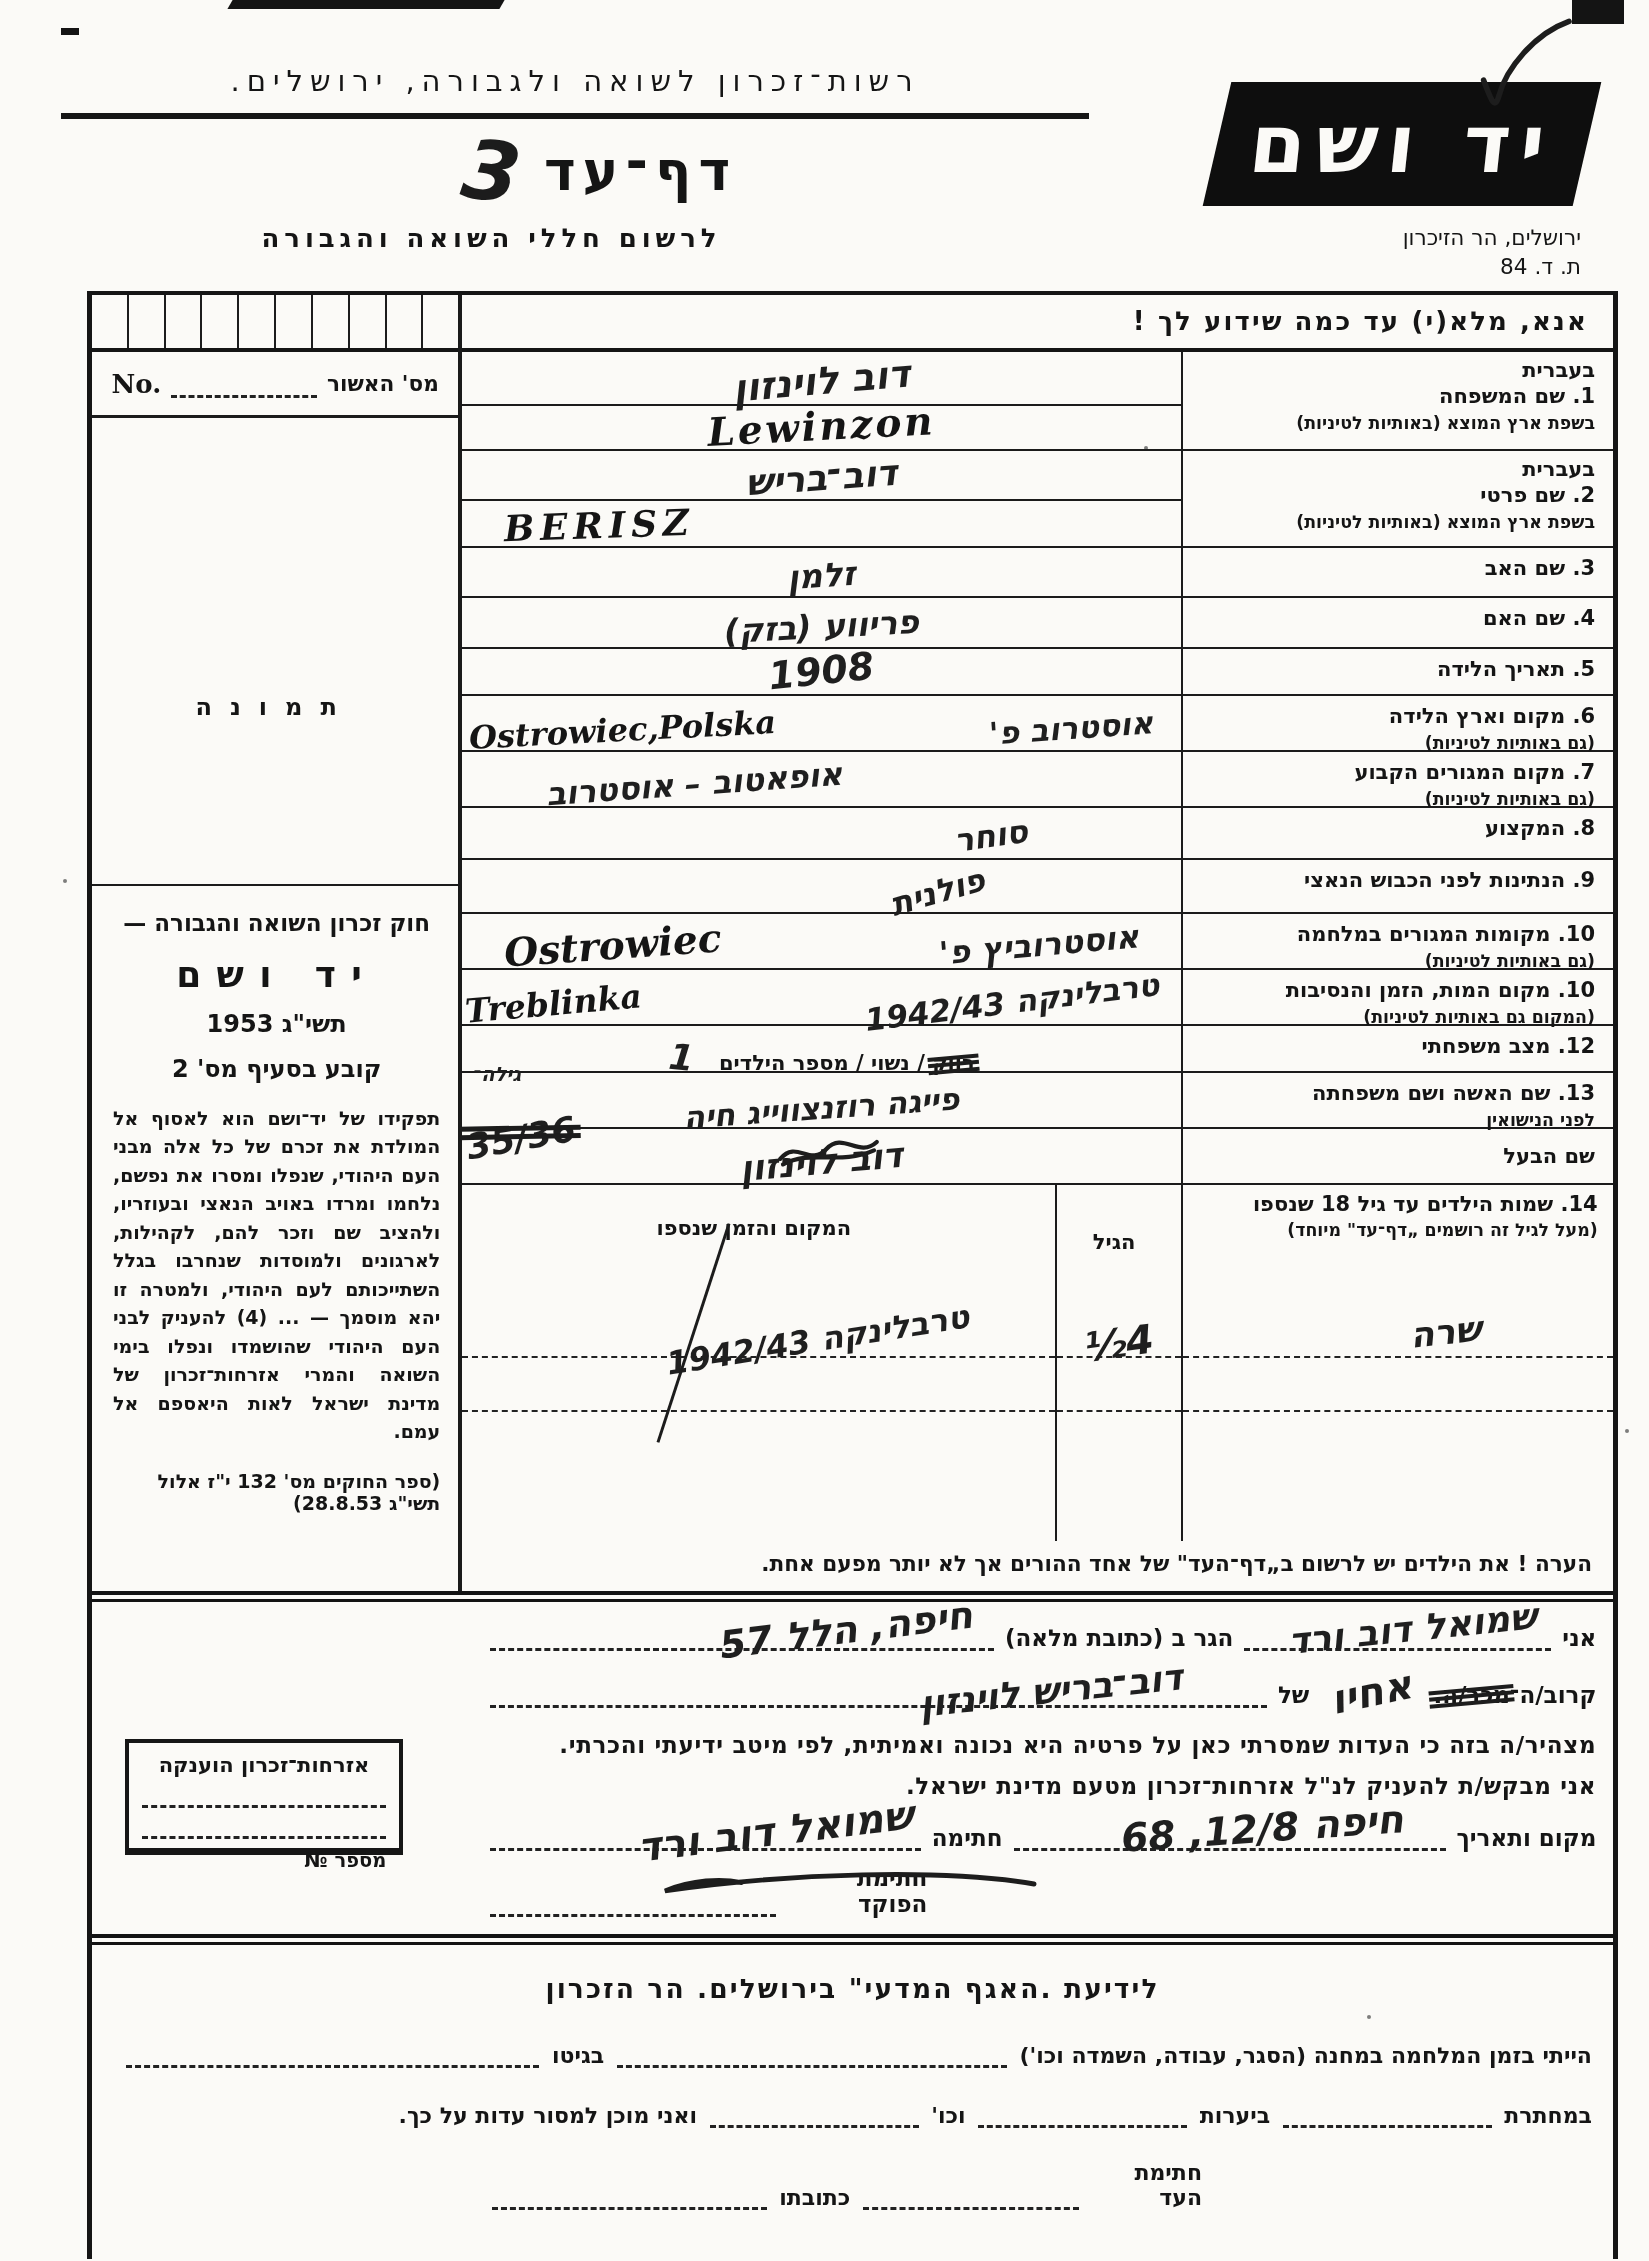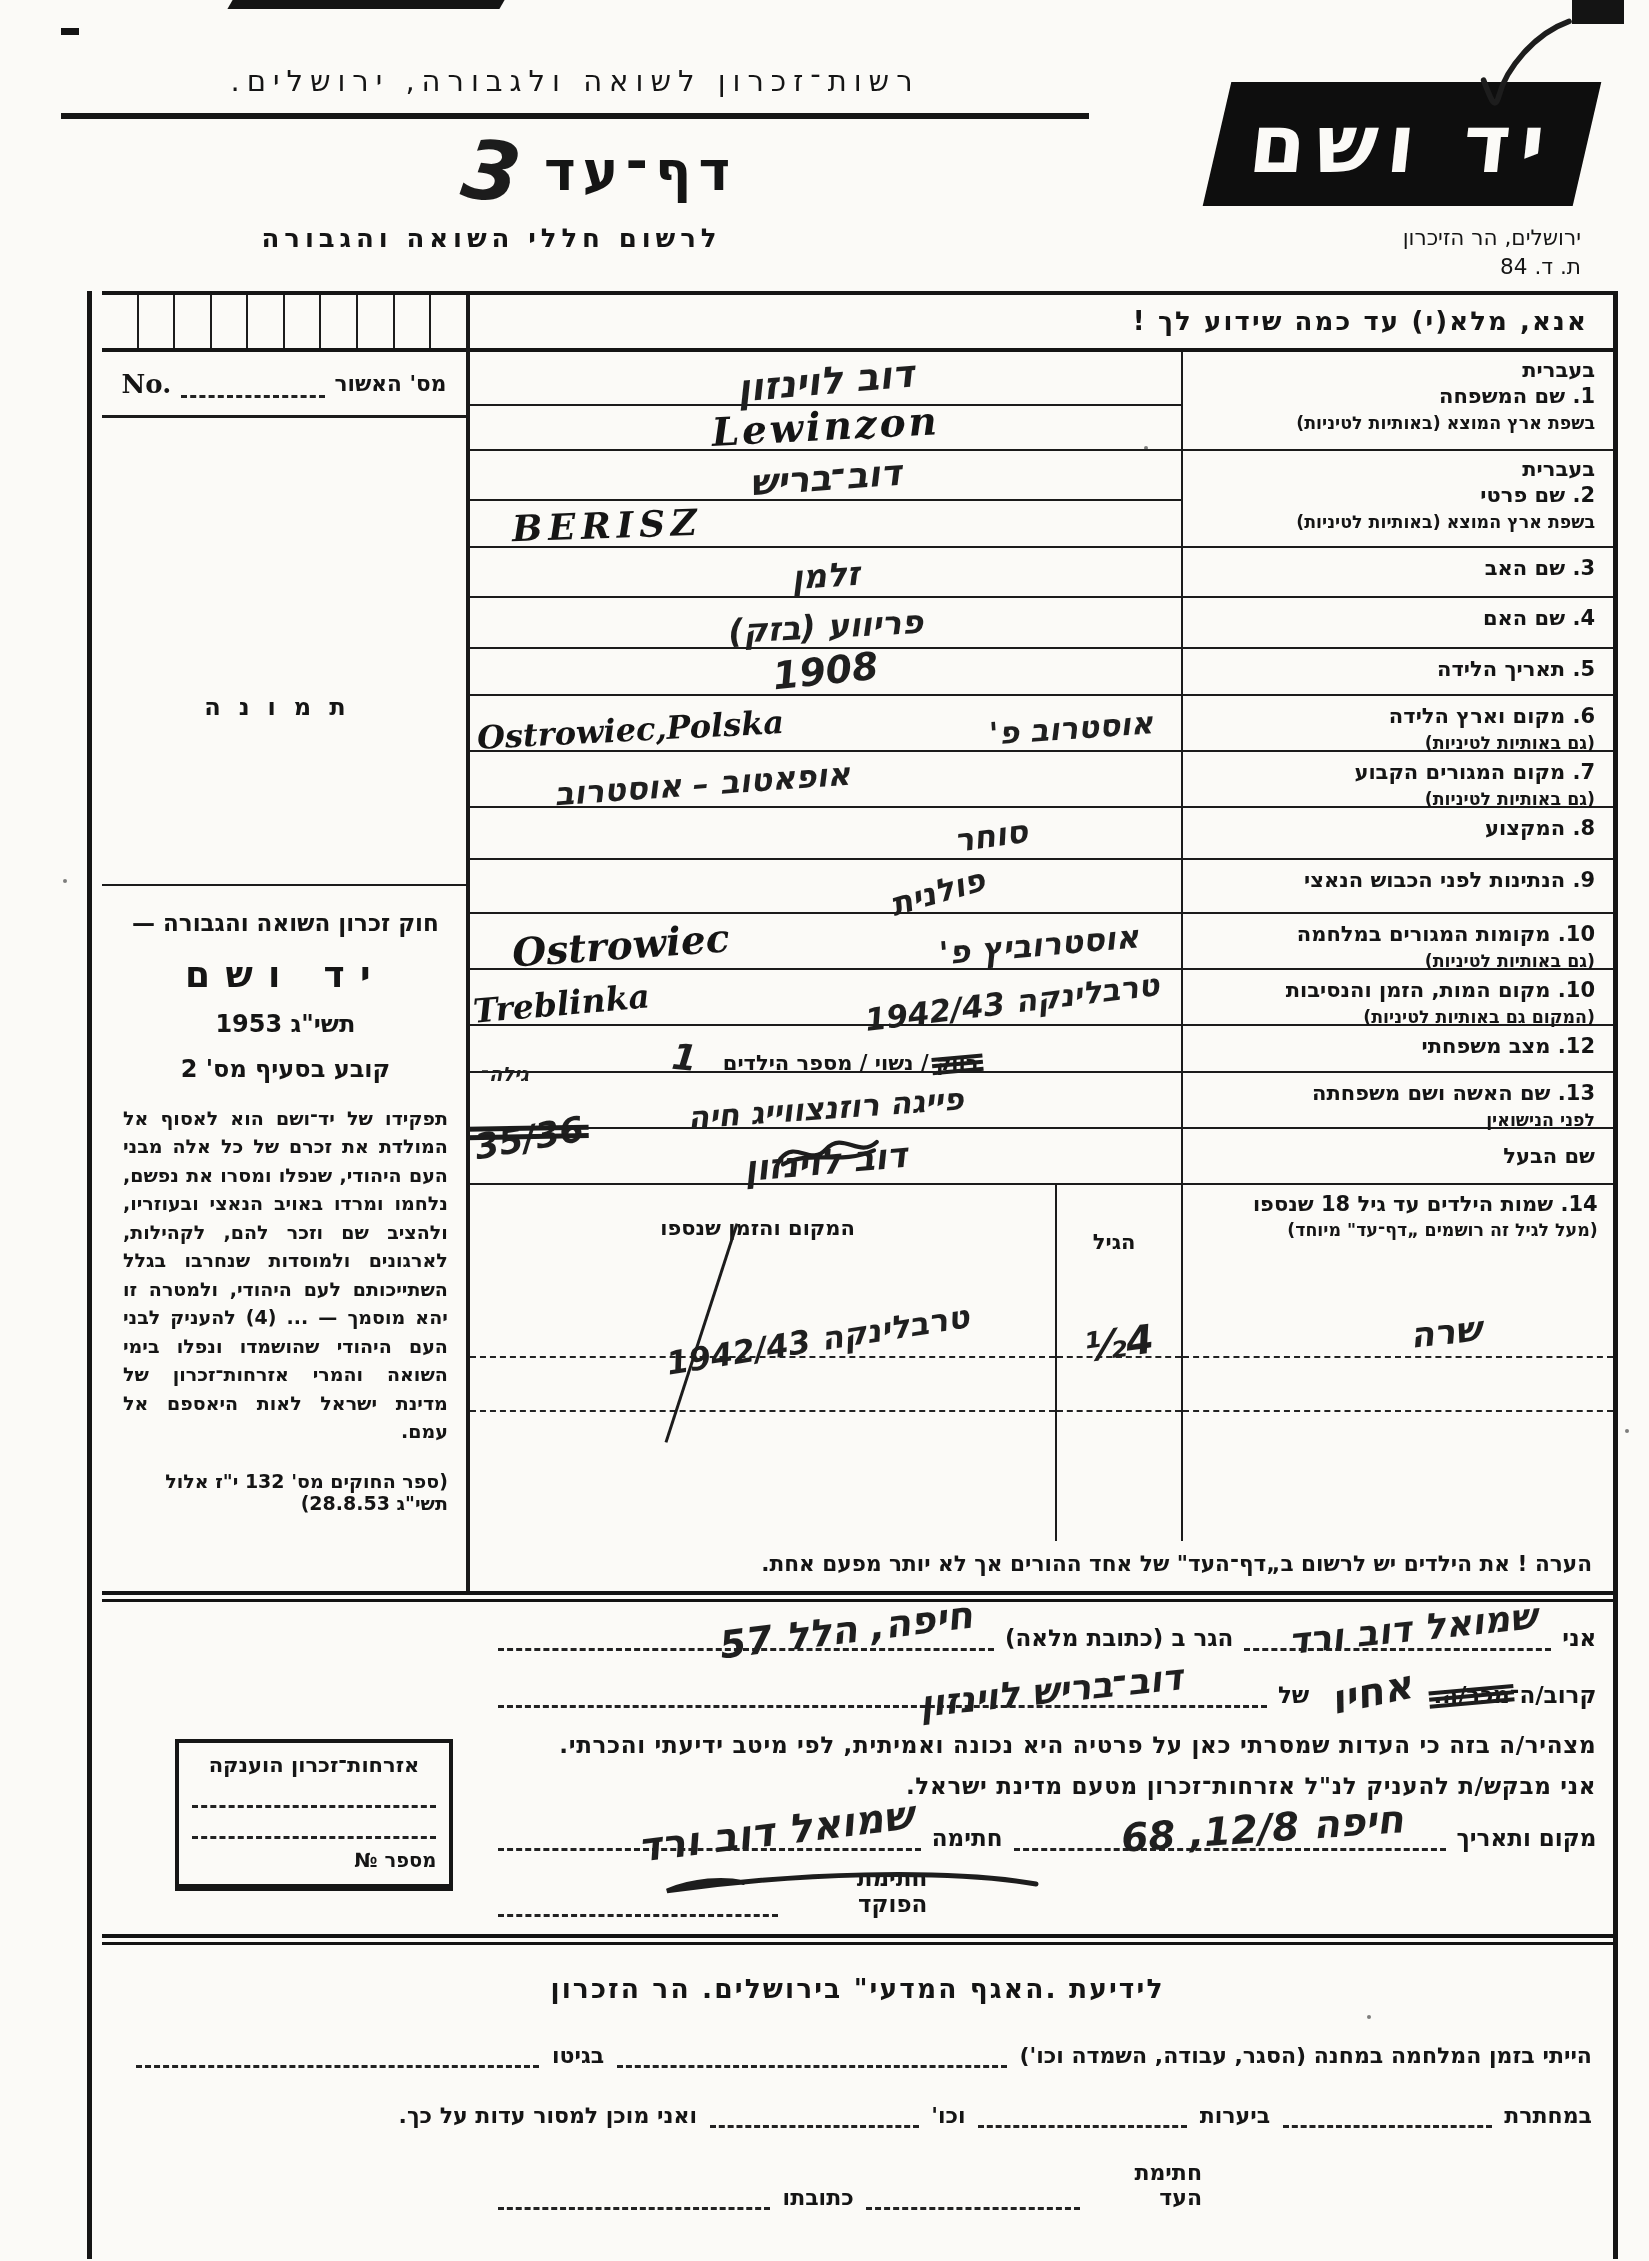"אנא, מלא(י) עד כמה שידוע" .formbox { padding-left: 10px -> none }
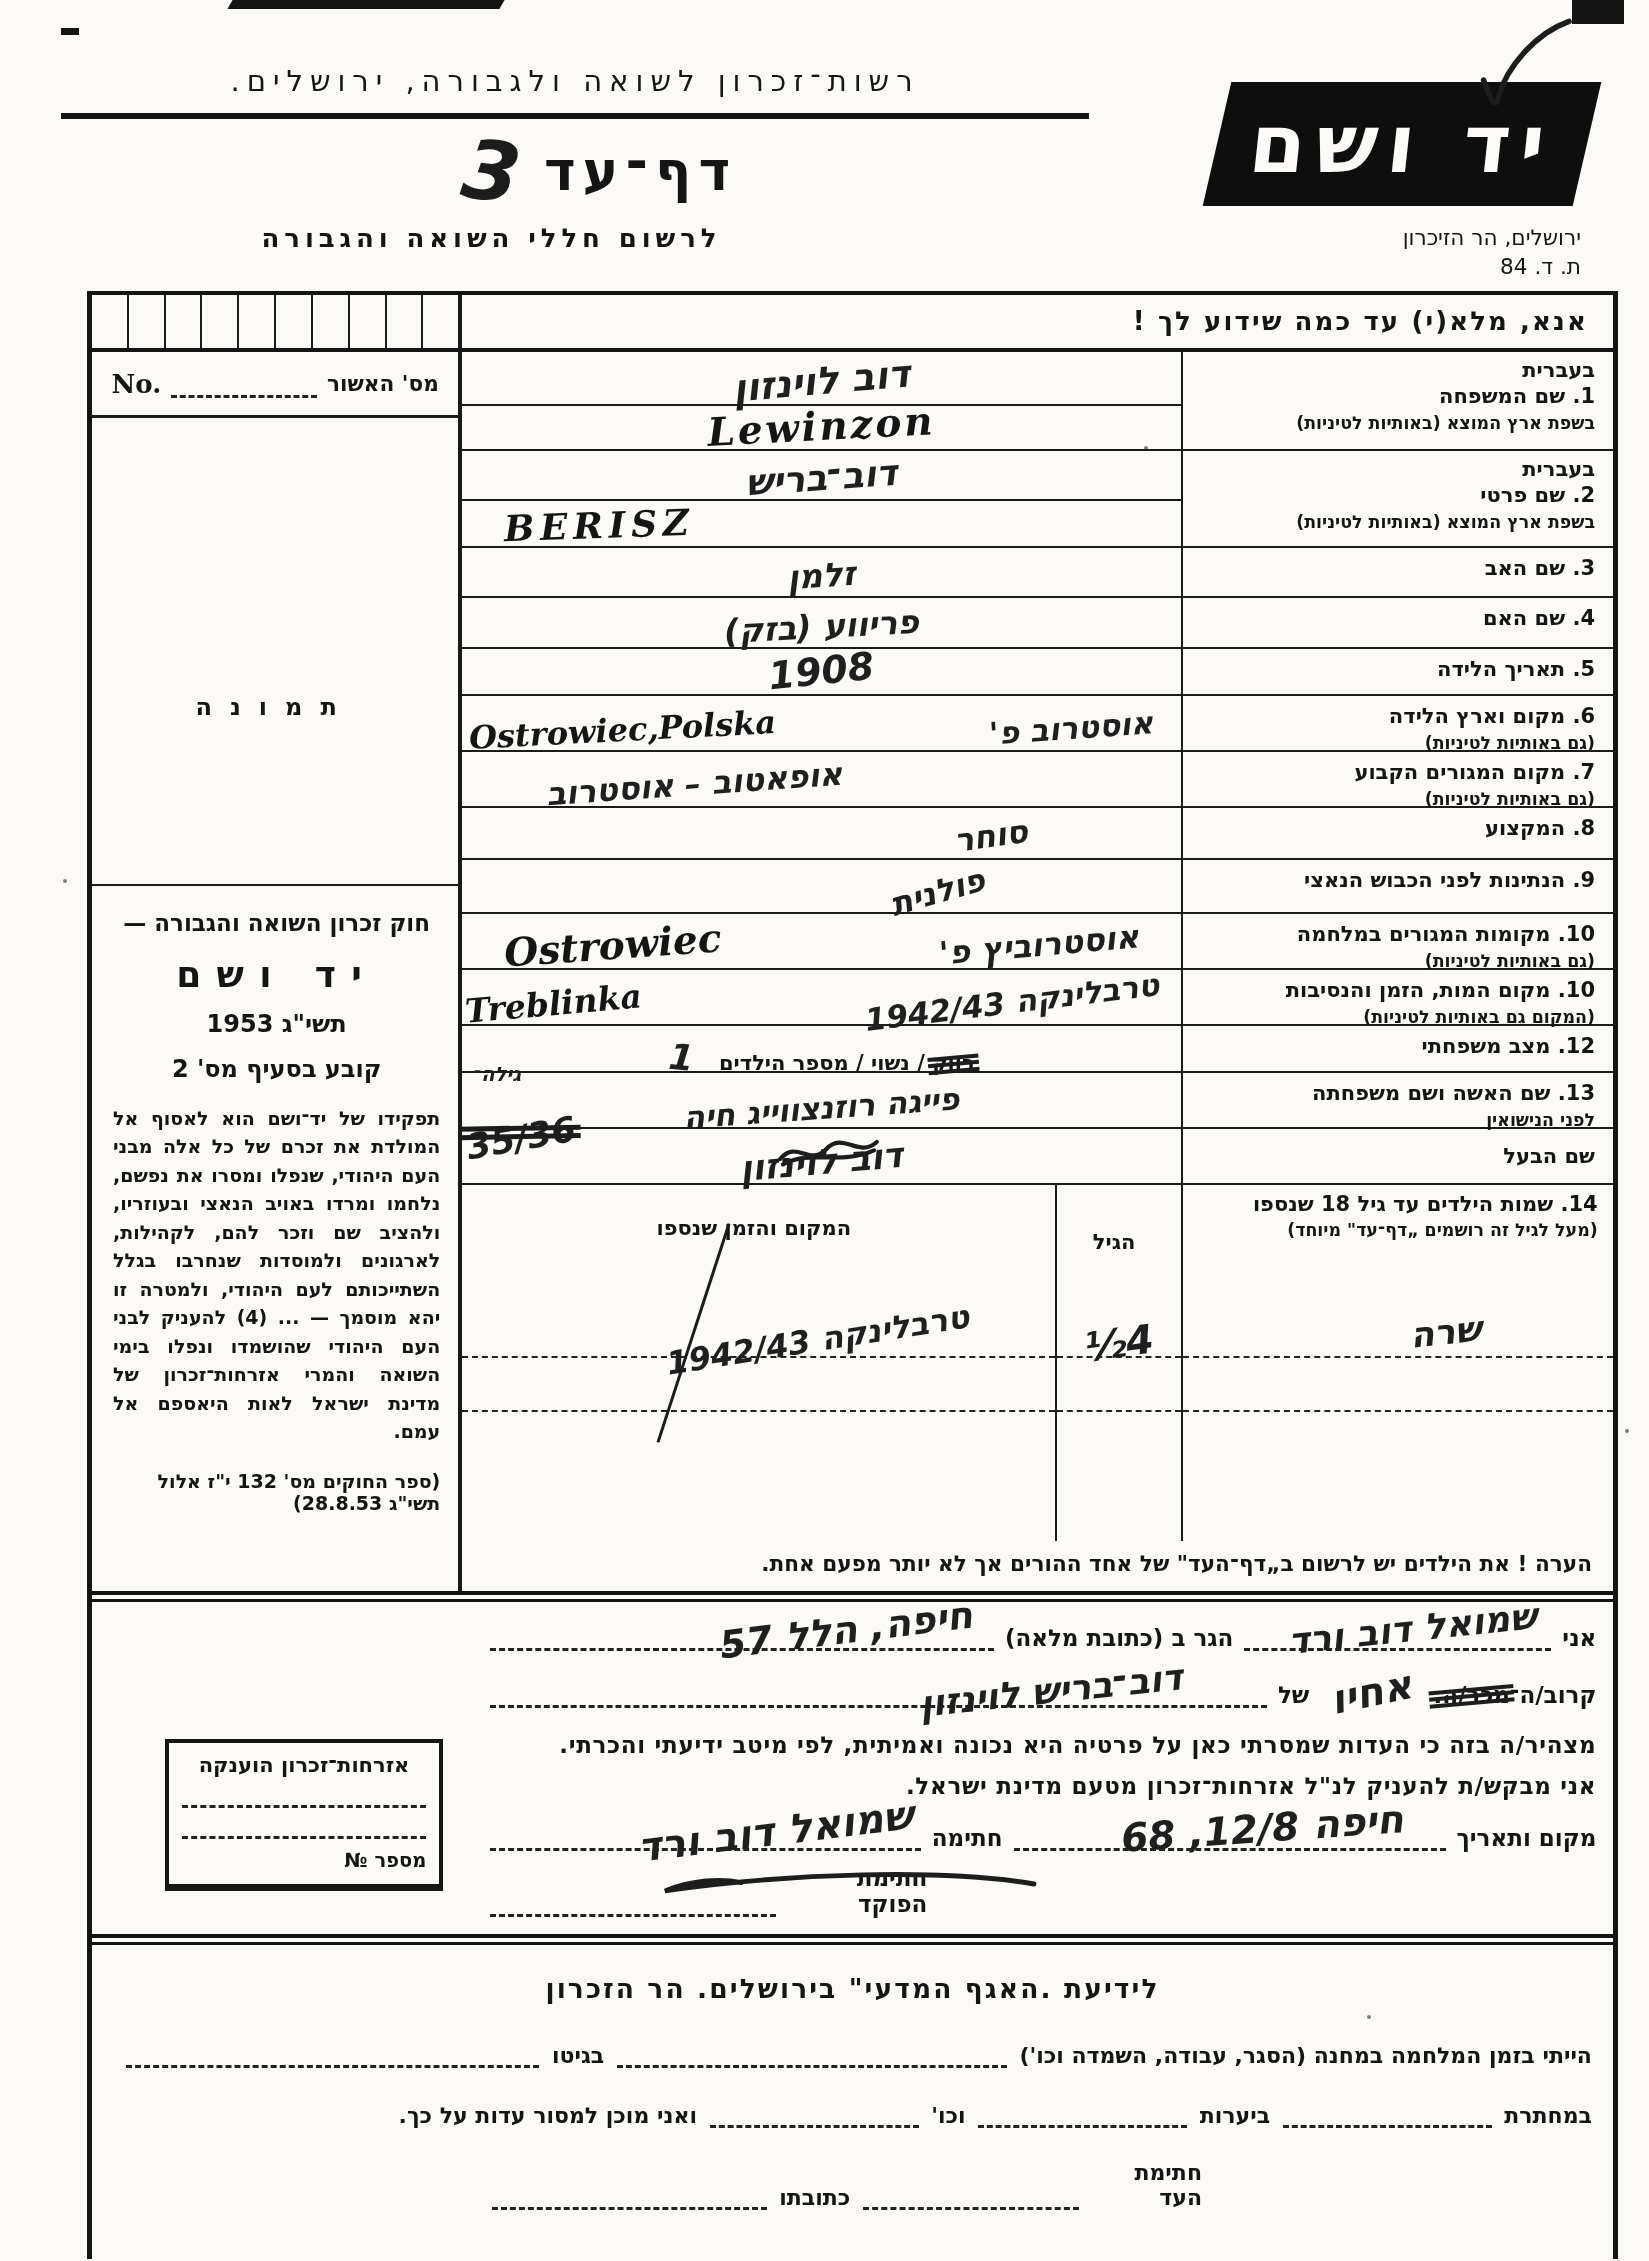"אזרחות־זכרון הוענקה" .cit-box { height: 152px -> 116px; margin-left: 40px -> none }
